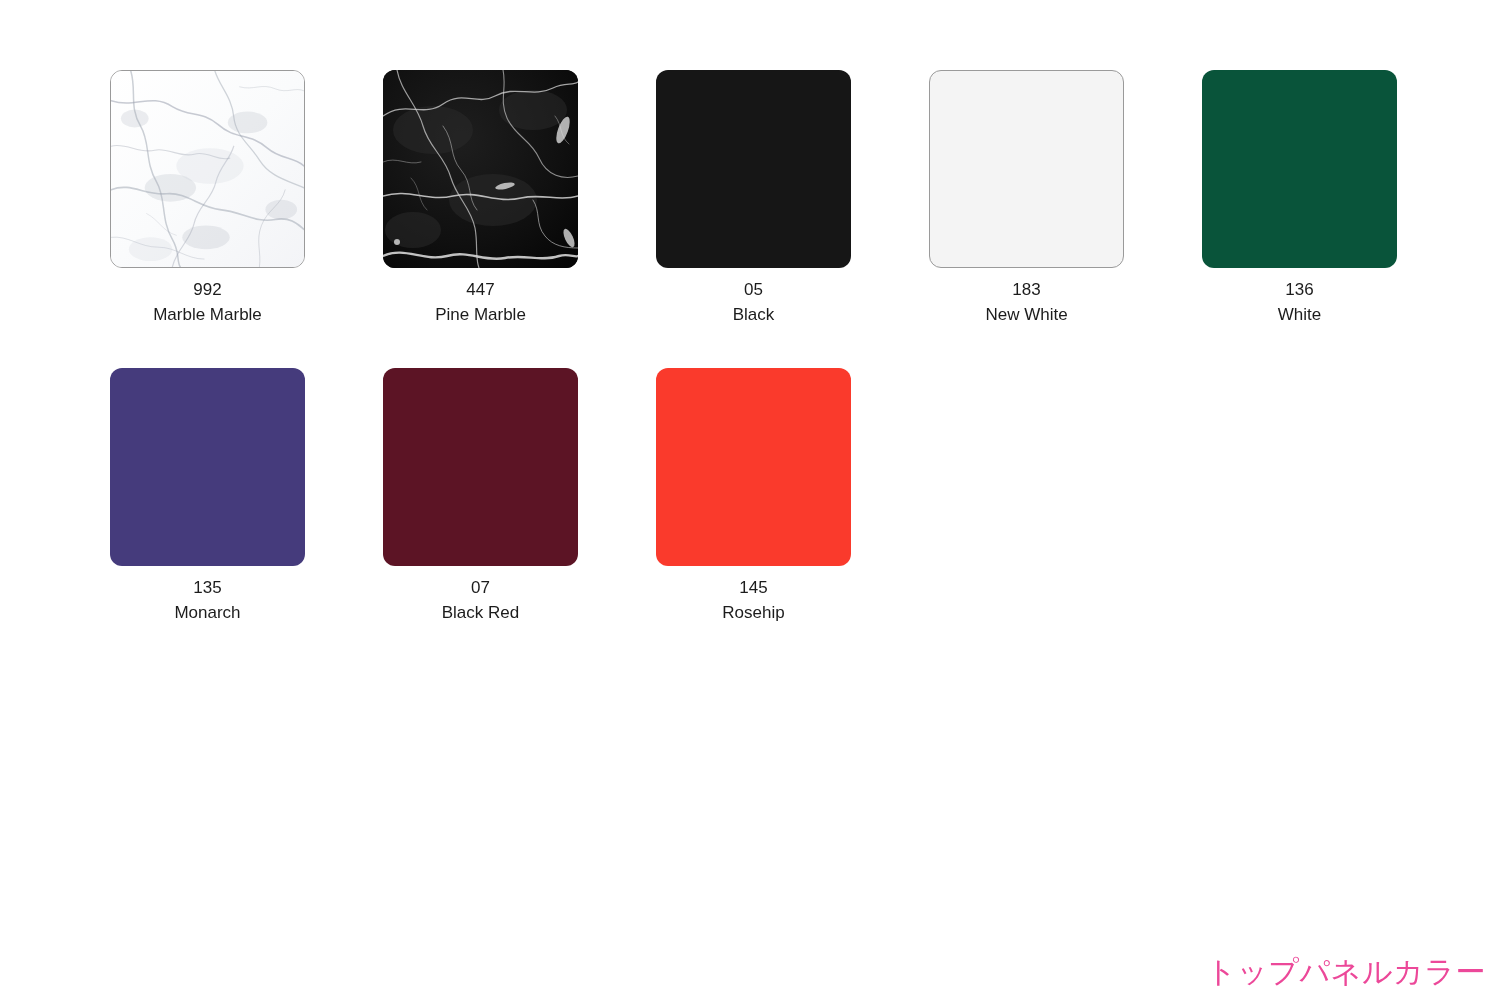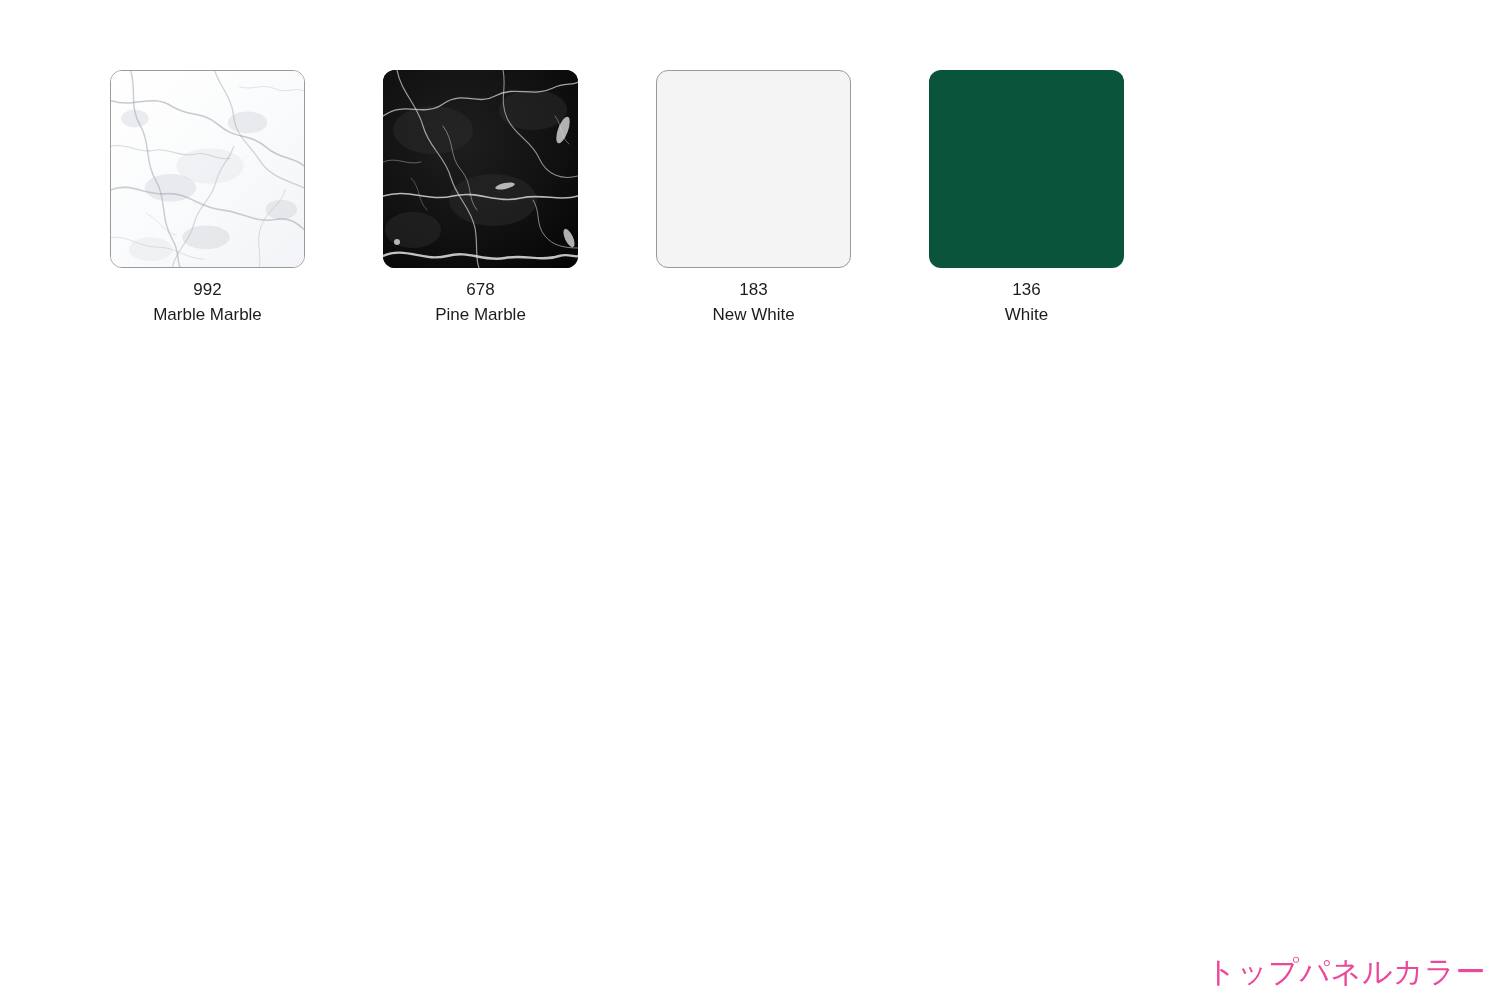"678" span.swatch-code { text: 678 -> 447 }
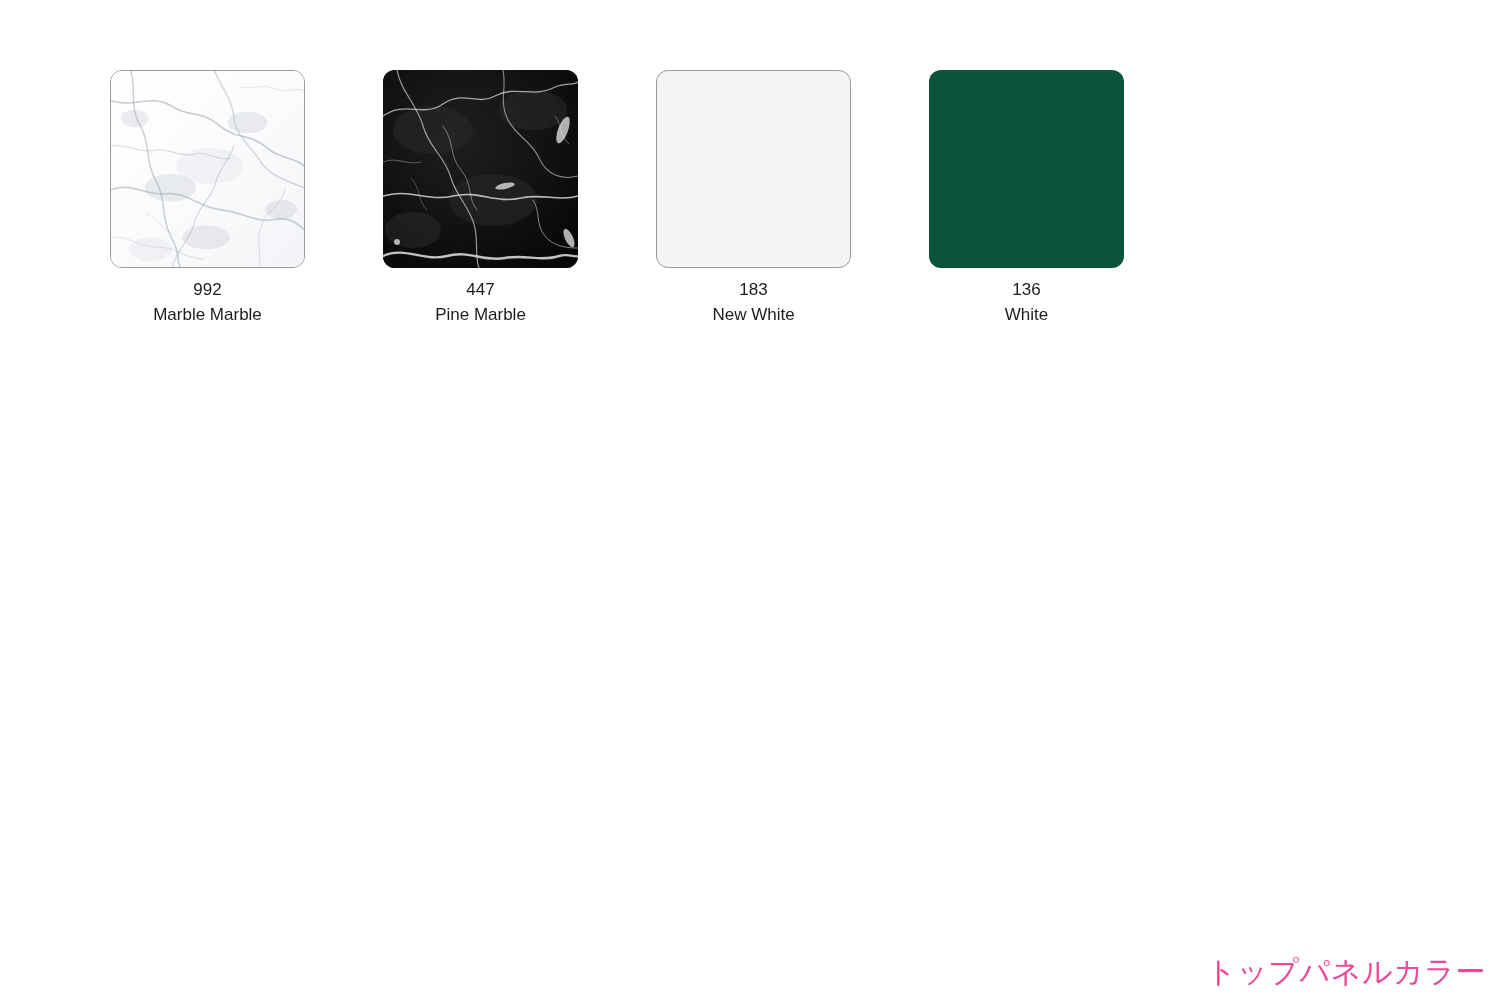"05" div.swatch-cell { html: none -> <div> <div></div> <div> <span>05</span> <span>Black</span> </div> </div> }
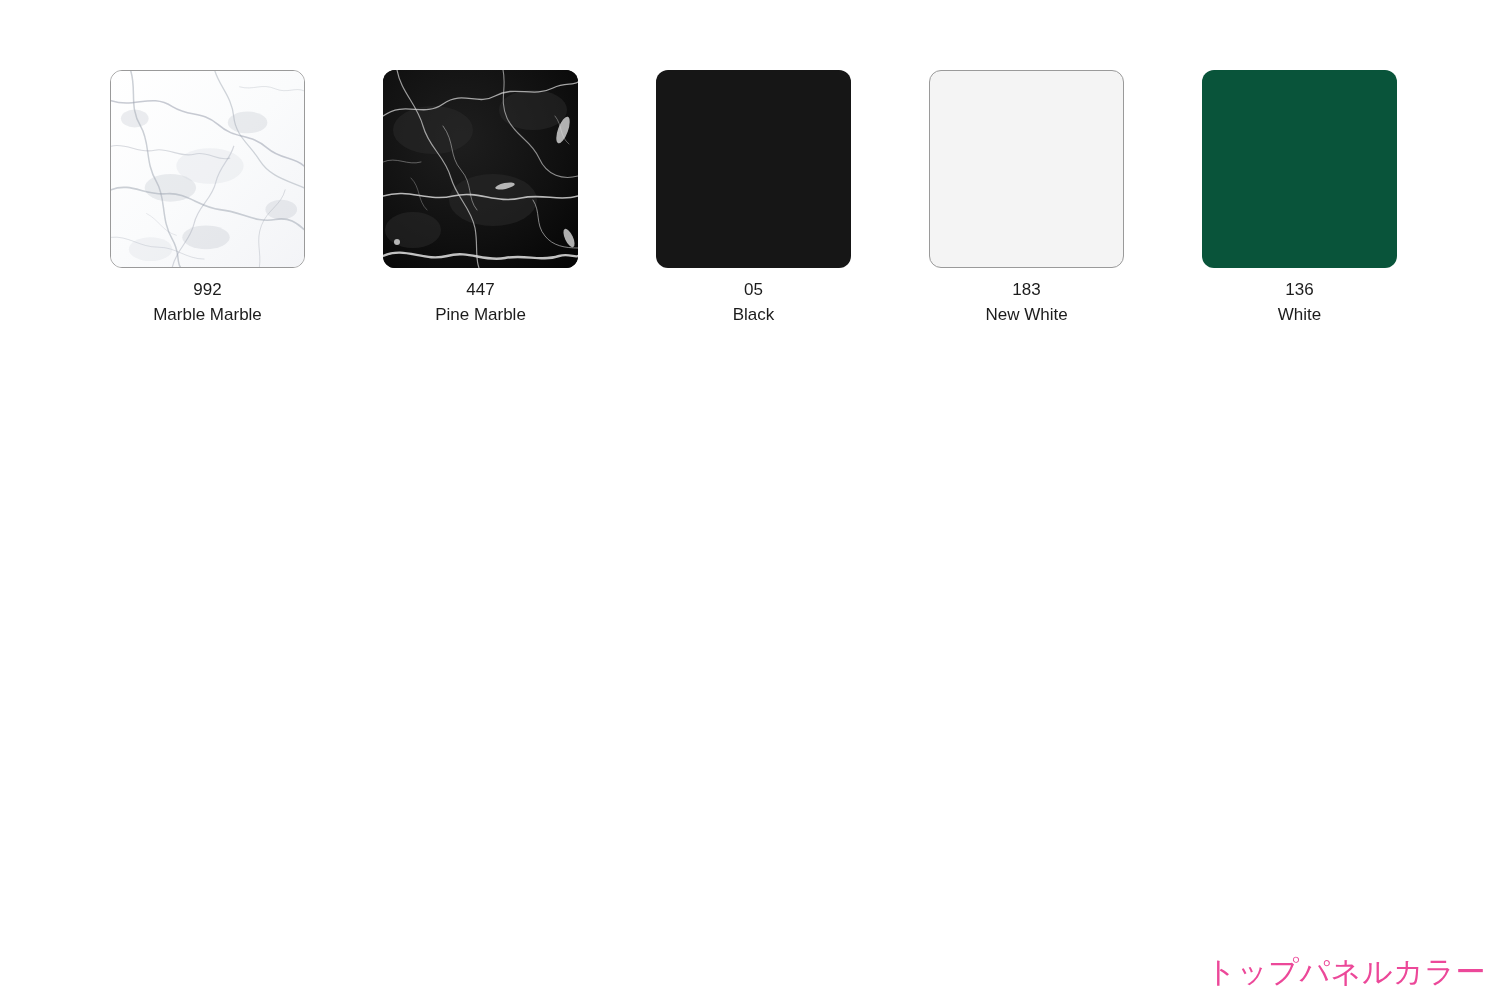"135" div.swatch-row { html: none -> <div> <div> <div></div> <div> <span>135</span> <span>Monarch</span> </div> </div> <div> <div></div> <div> <span>07</span> <span>Black Red</span> </div> </div> <div> <div></div> <div> <span>145</span> <span>Rosehip</span> </div> </div> </div> }
